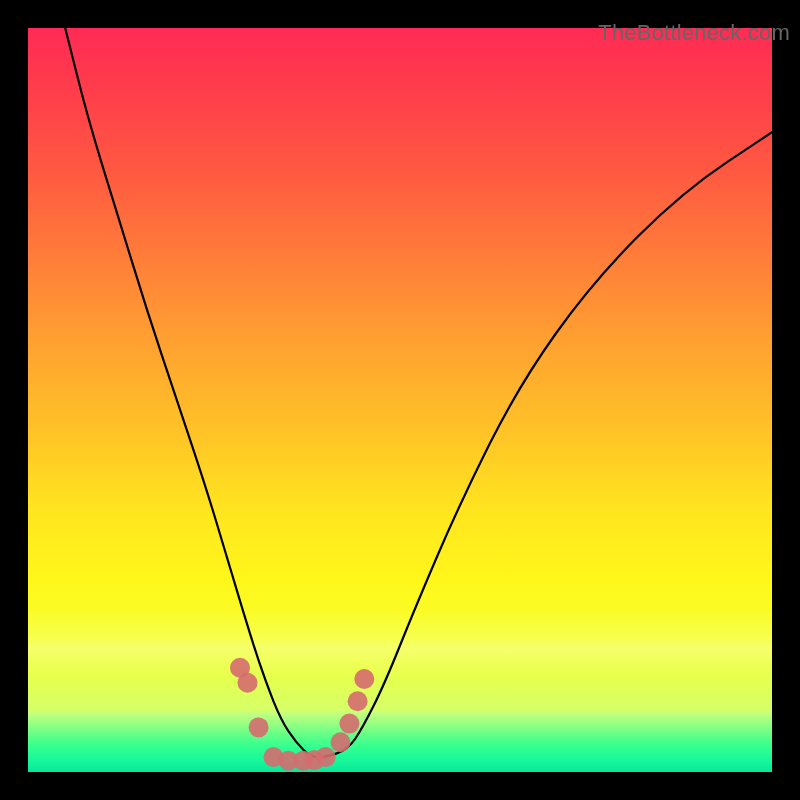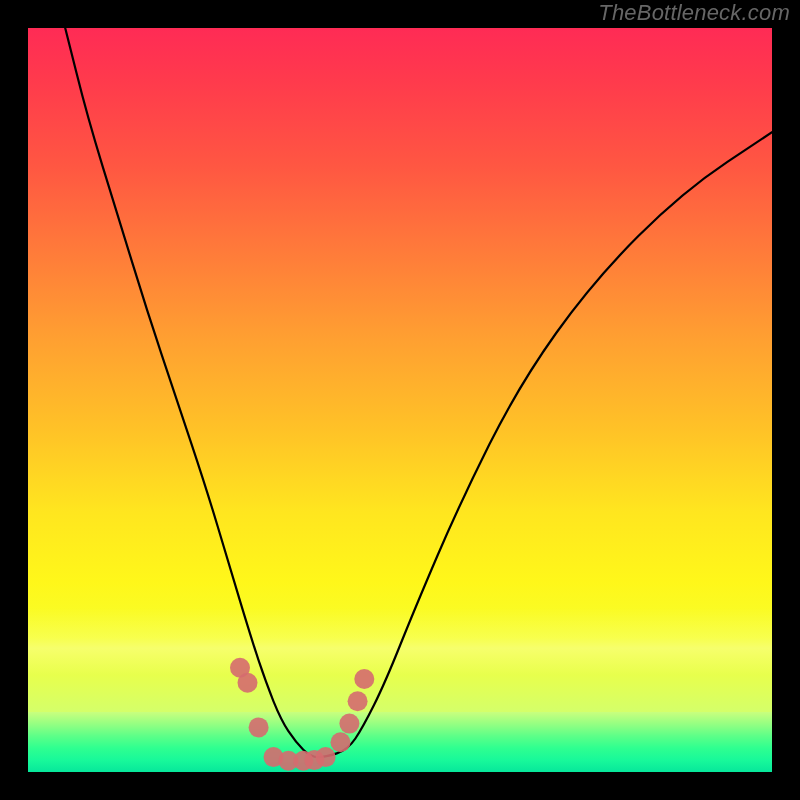"TheBottleneck.com" .watermark { font-style: italic -> none; top: 0 -> 20px }
